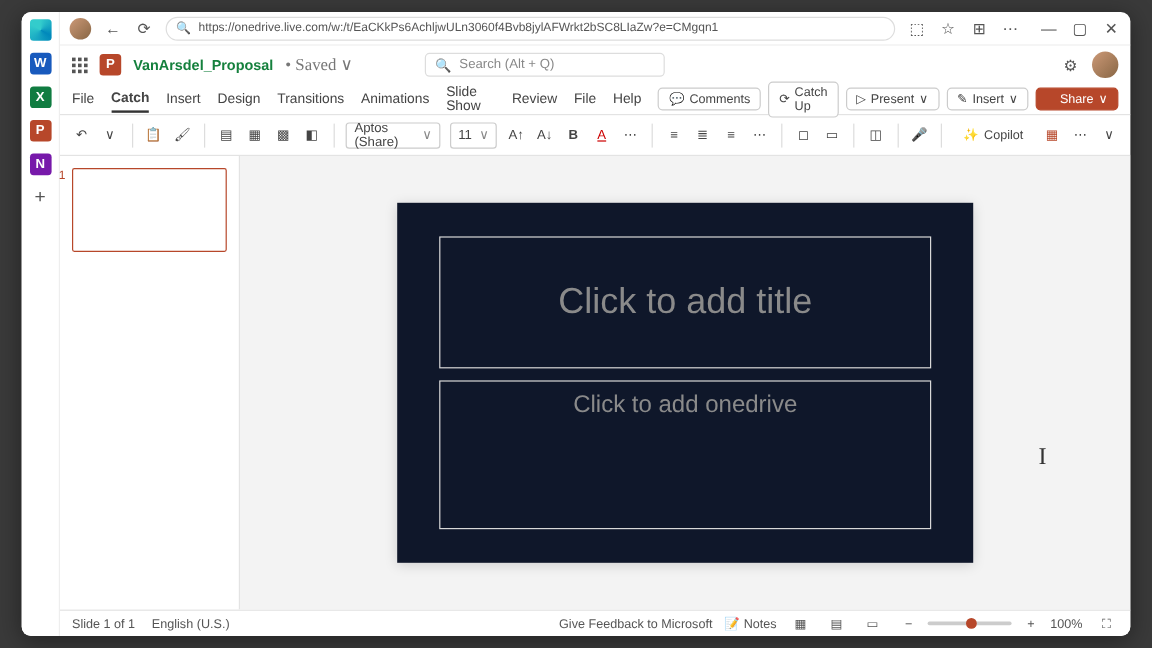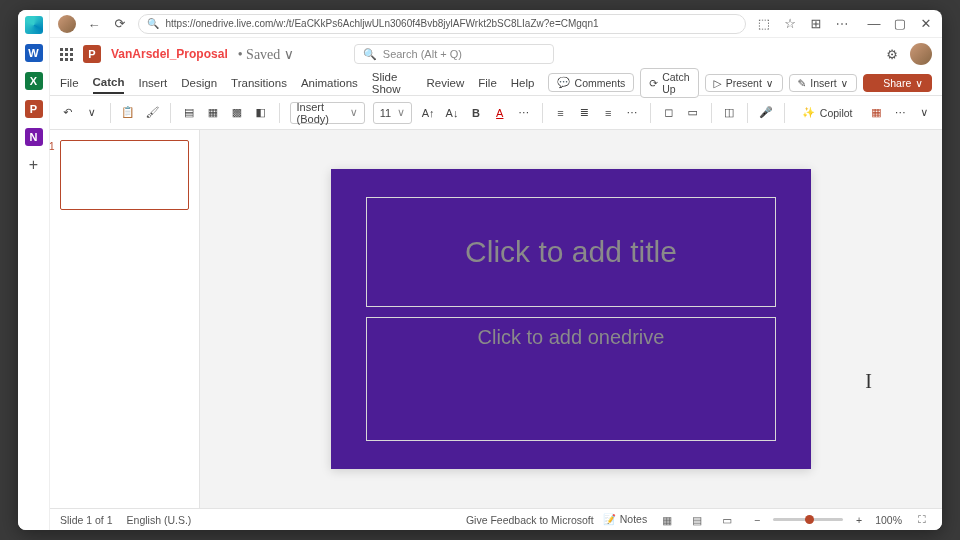"VanArsdel_Proposal" .docname { color: #ef4444 -> #15803d }
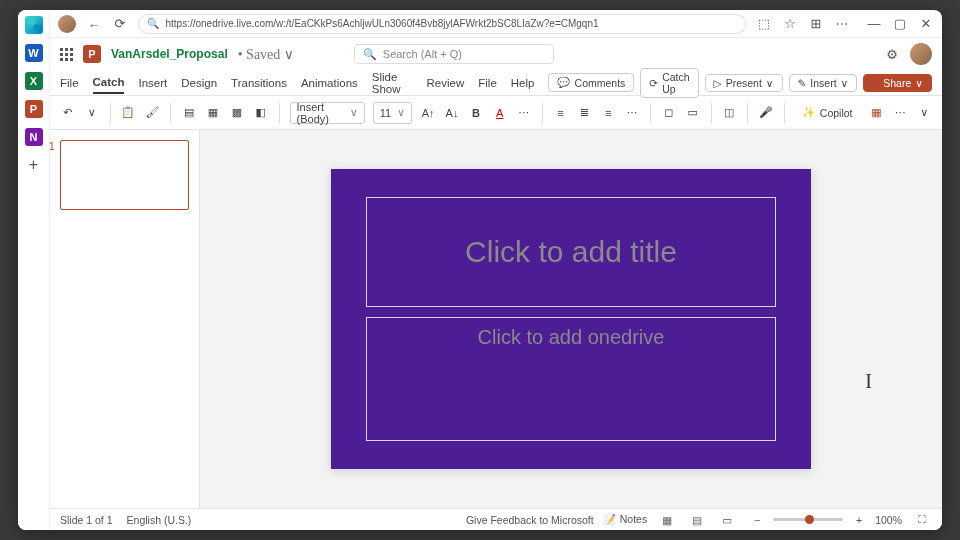"Insert (Body)" span { text: Insert (Body -> Aptos (Share }
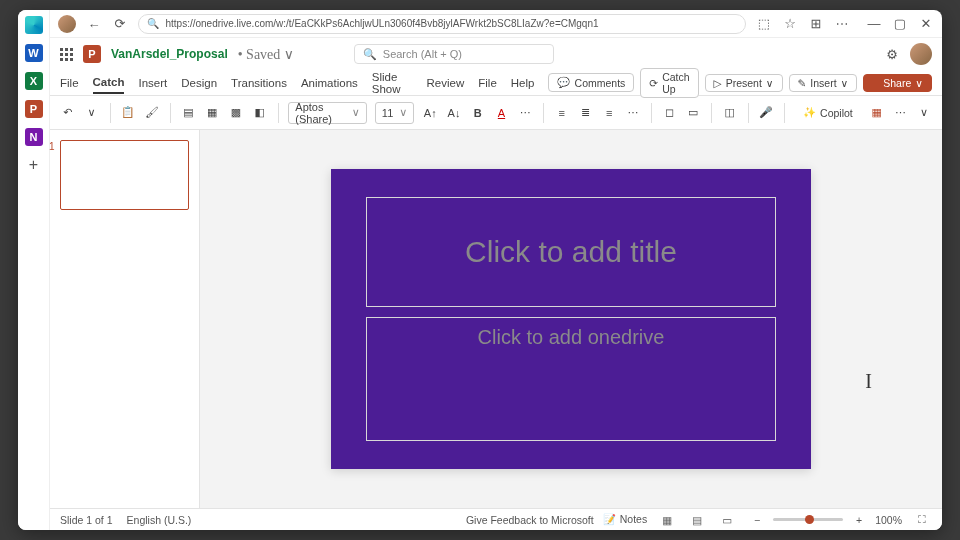"Click to add title" .slide { background: #4c1d95 -> #0f172a }
